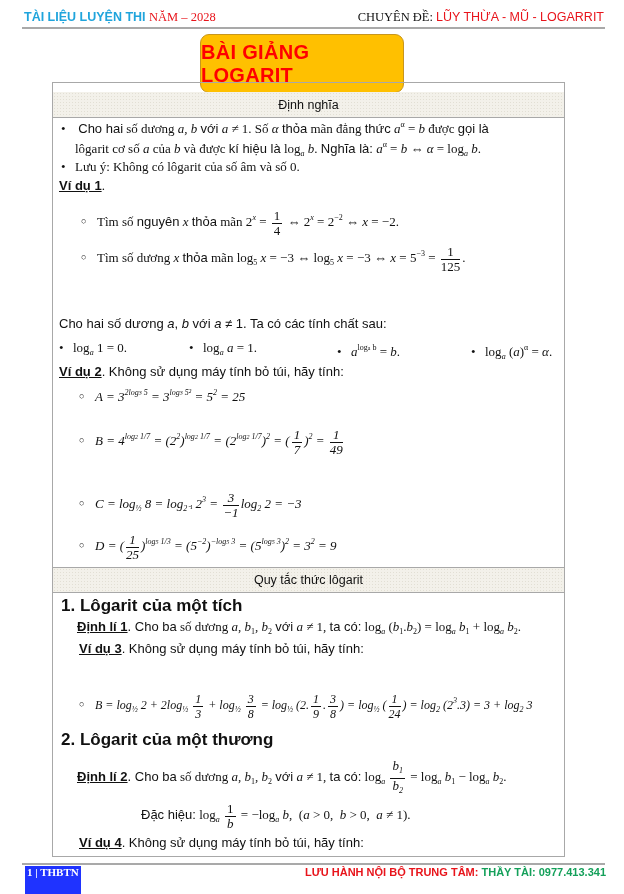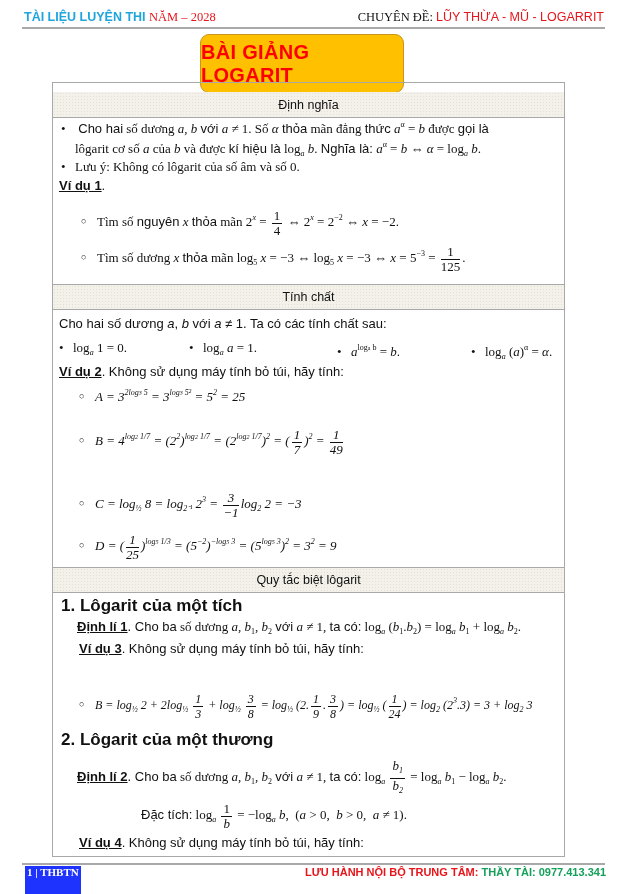"Tính chất" div.sec-head { html: <div>Tính chất</div> -> none }
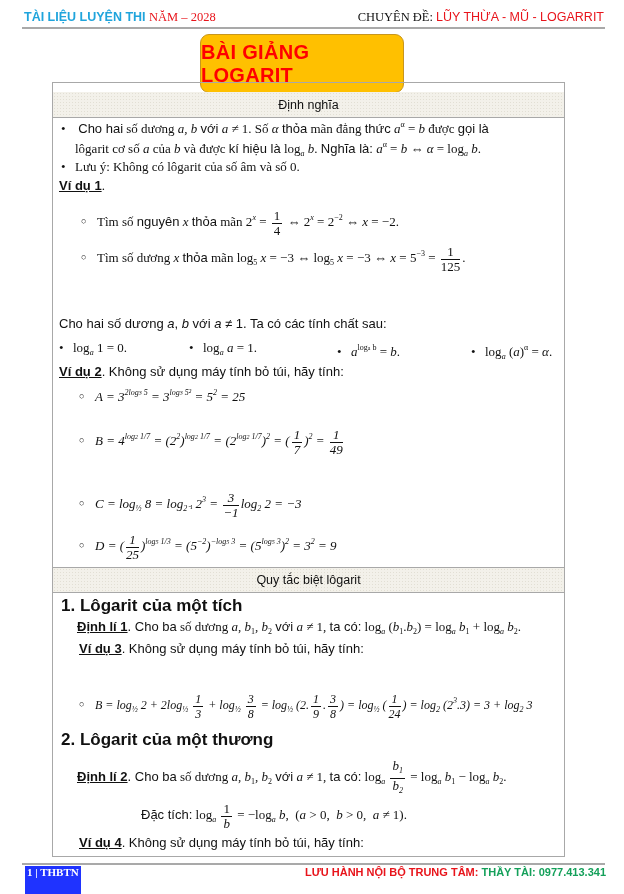"Quy tắc biệt lôgarit" div.sec-head { text: biệt -> thức }
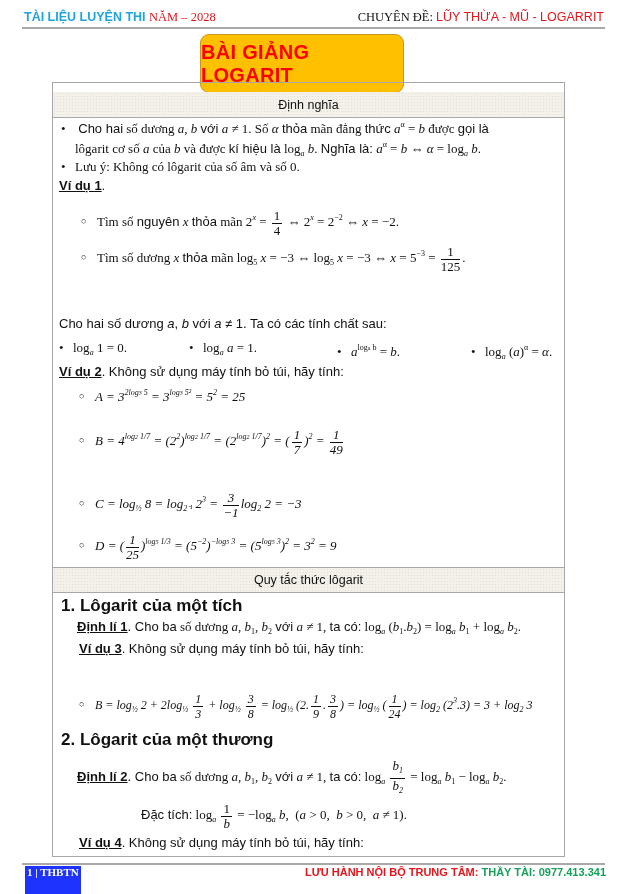"Đặc tích:" span.sans { text: tích -> hiệu }
